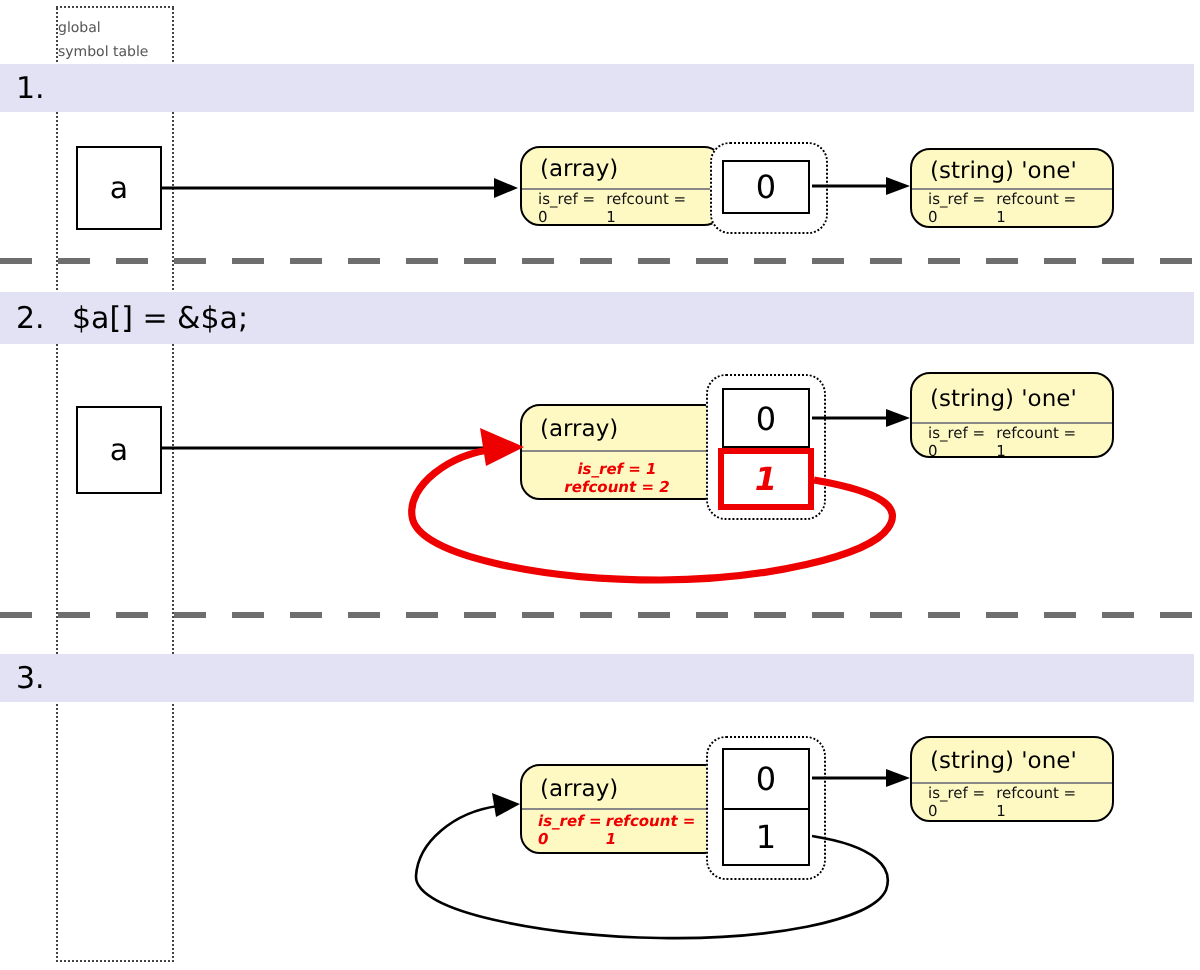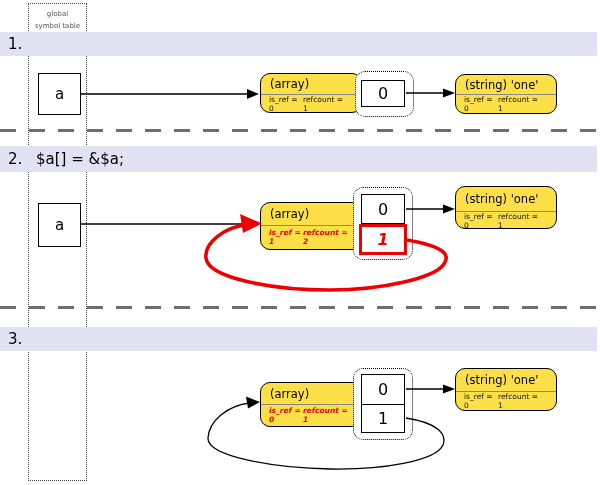"global" .symtab-label { text-align: center -> none }
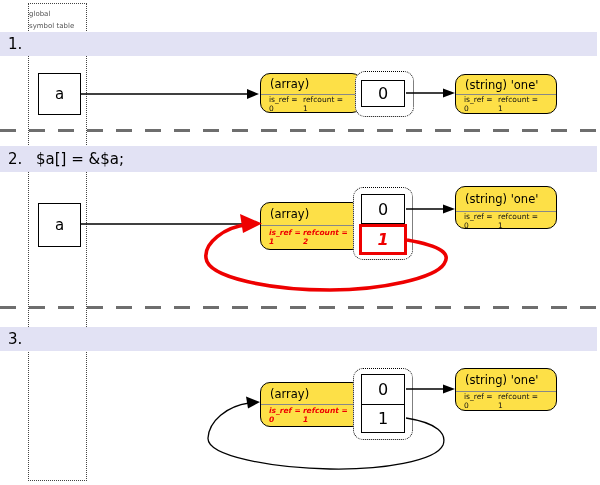"(array)" .rbox { background: #fde047 -> #fef9c3 }
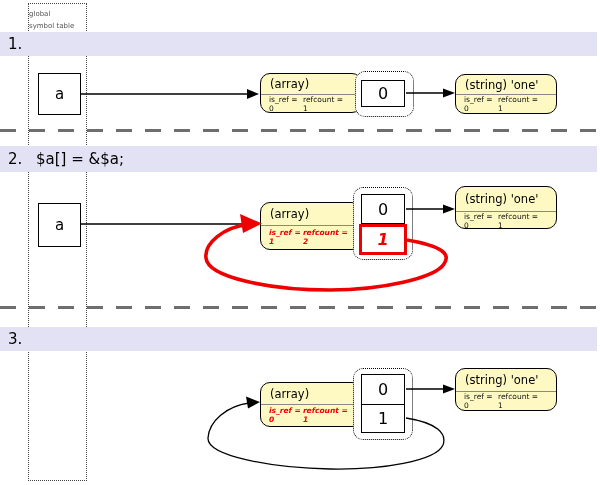"is_ref = 1" div.sub { flex-direction: none -> column }
